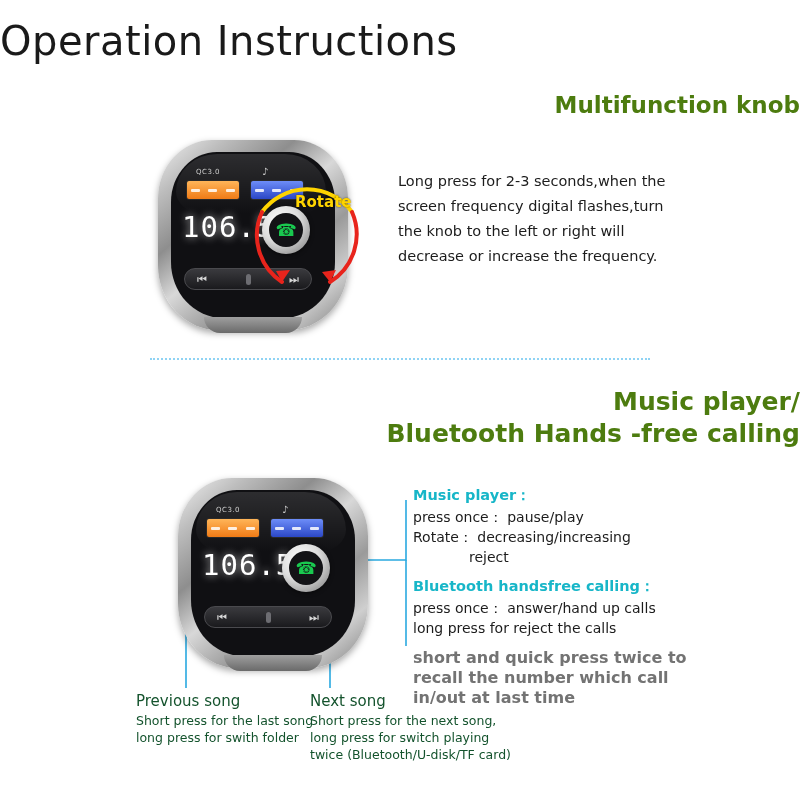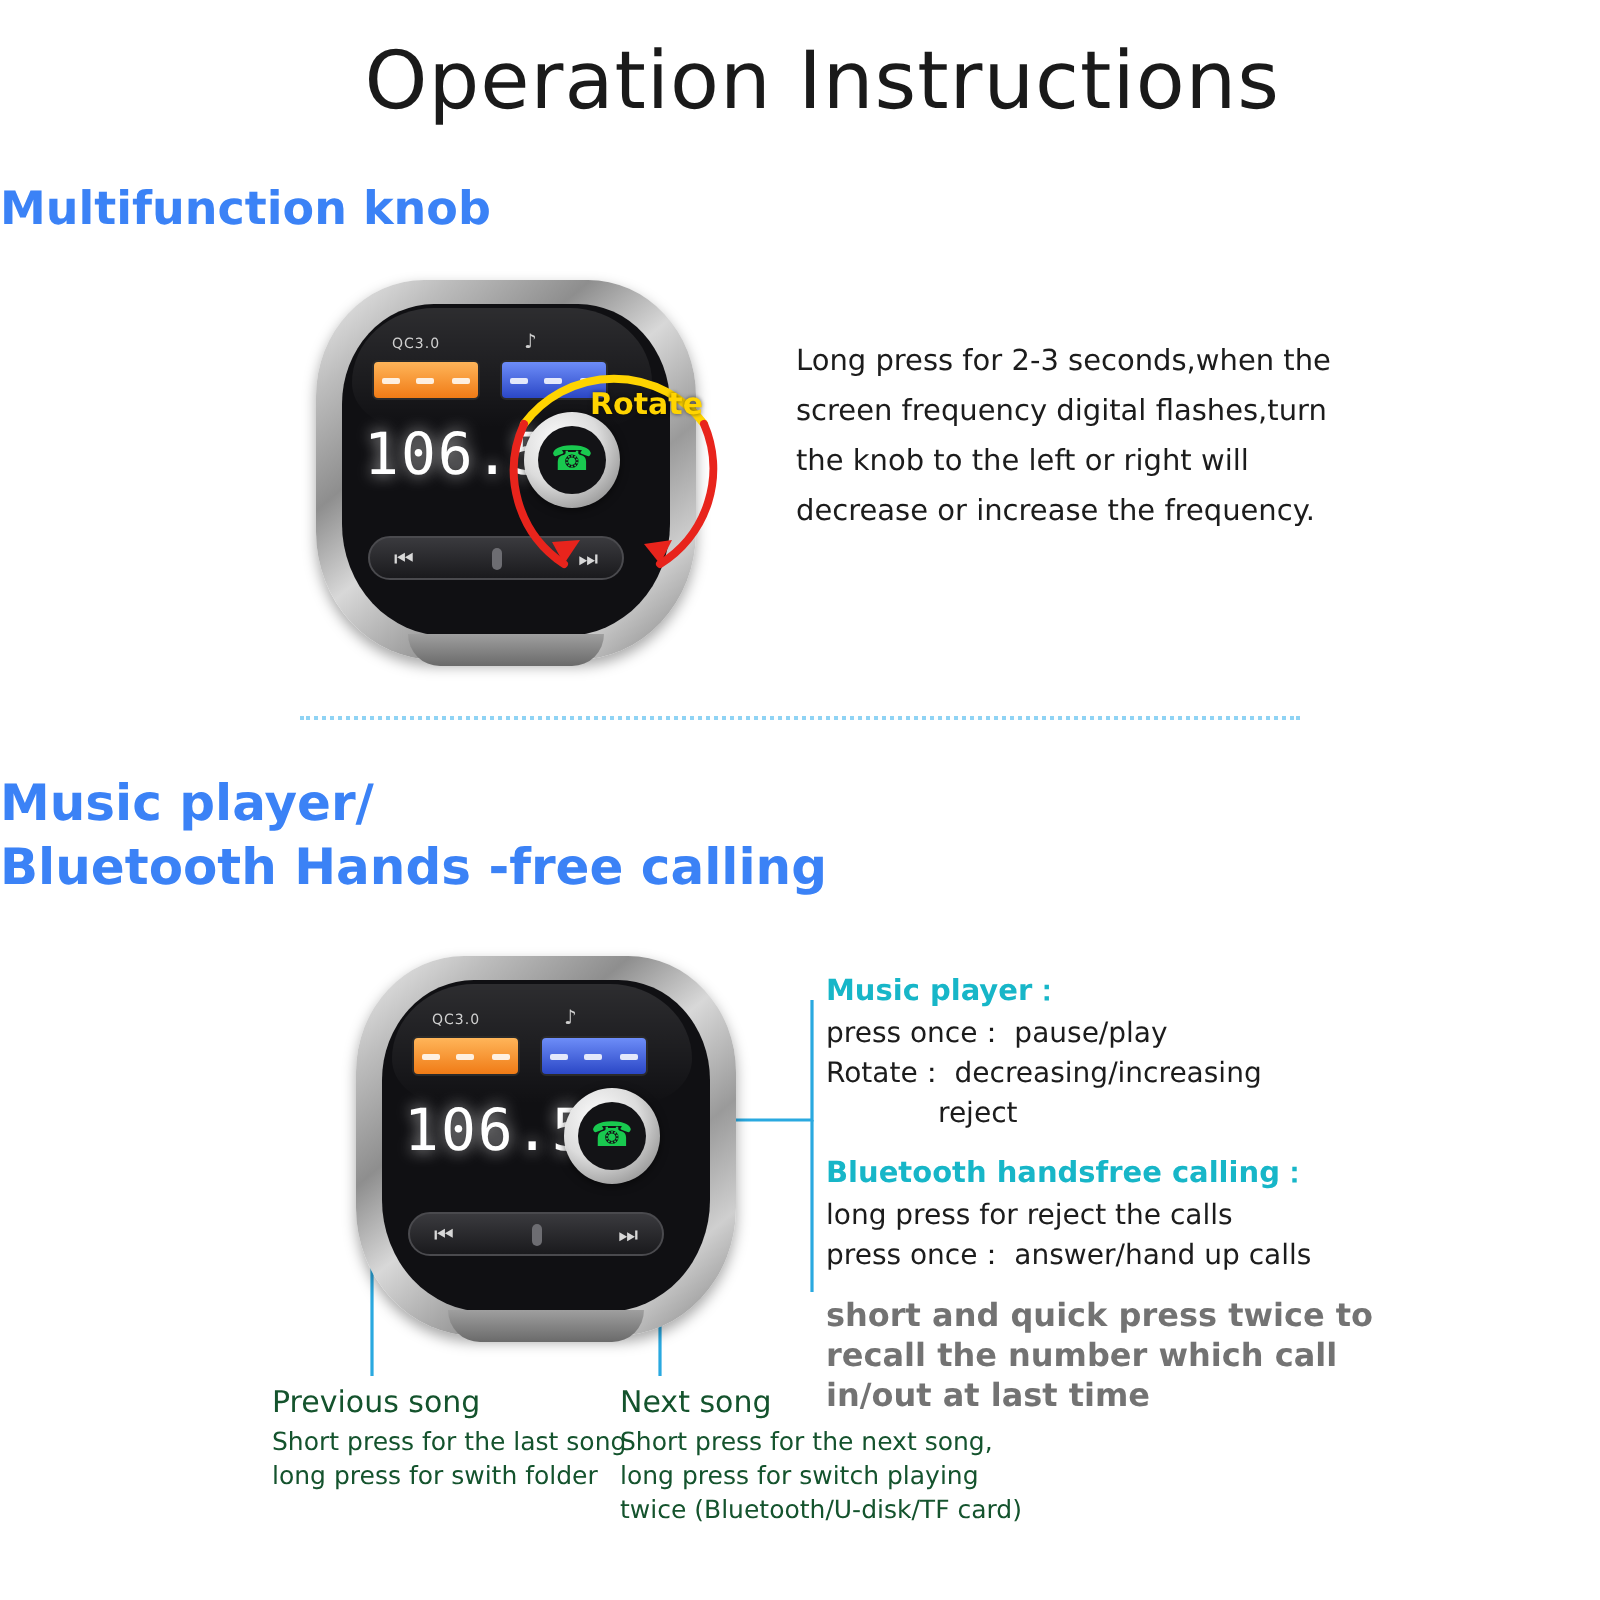"Operation Instructions" .main-title { text-align: right -> left }
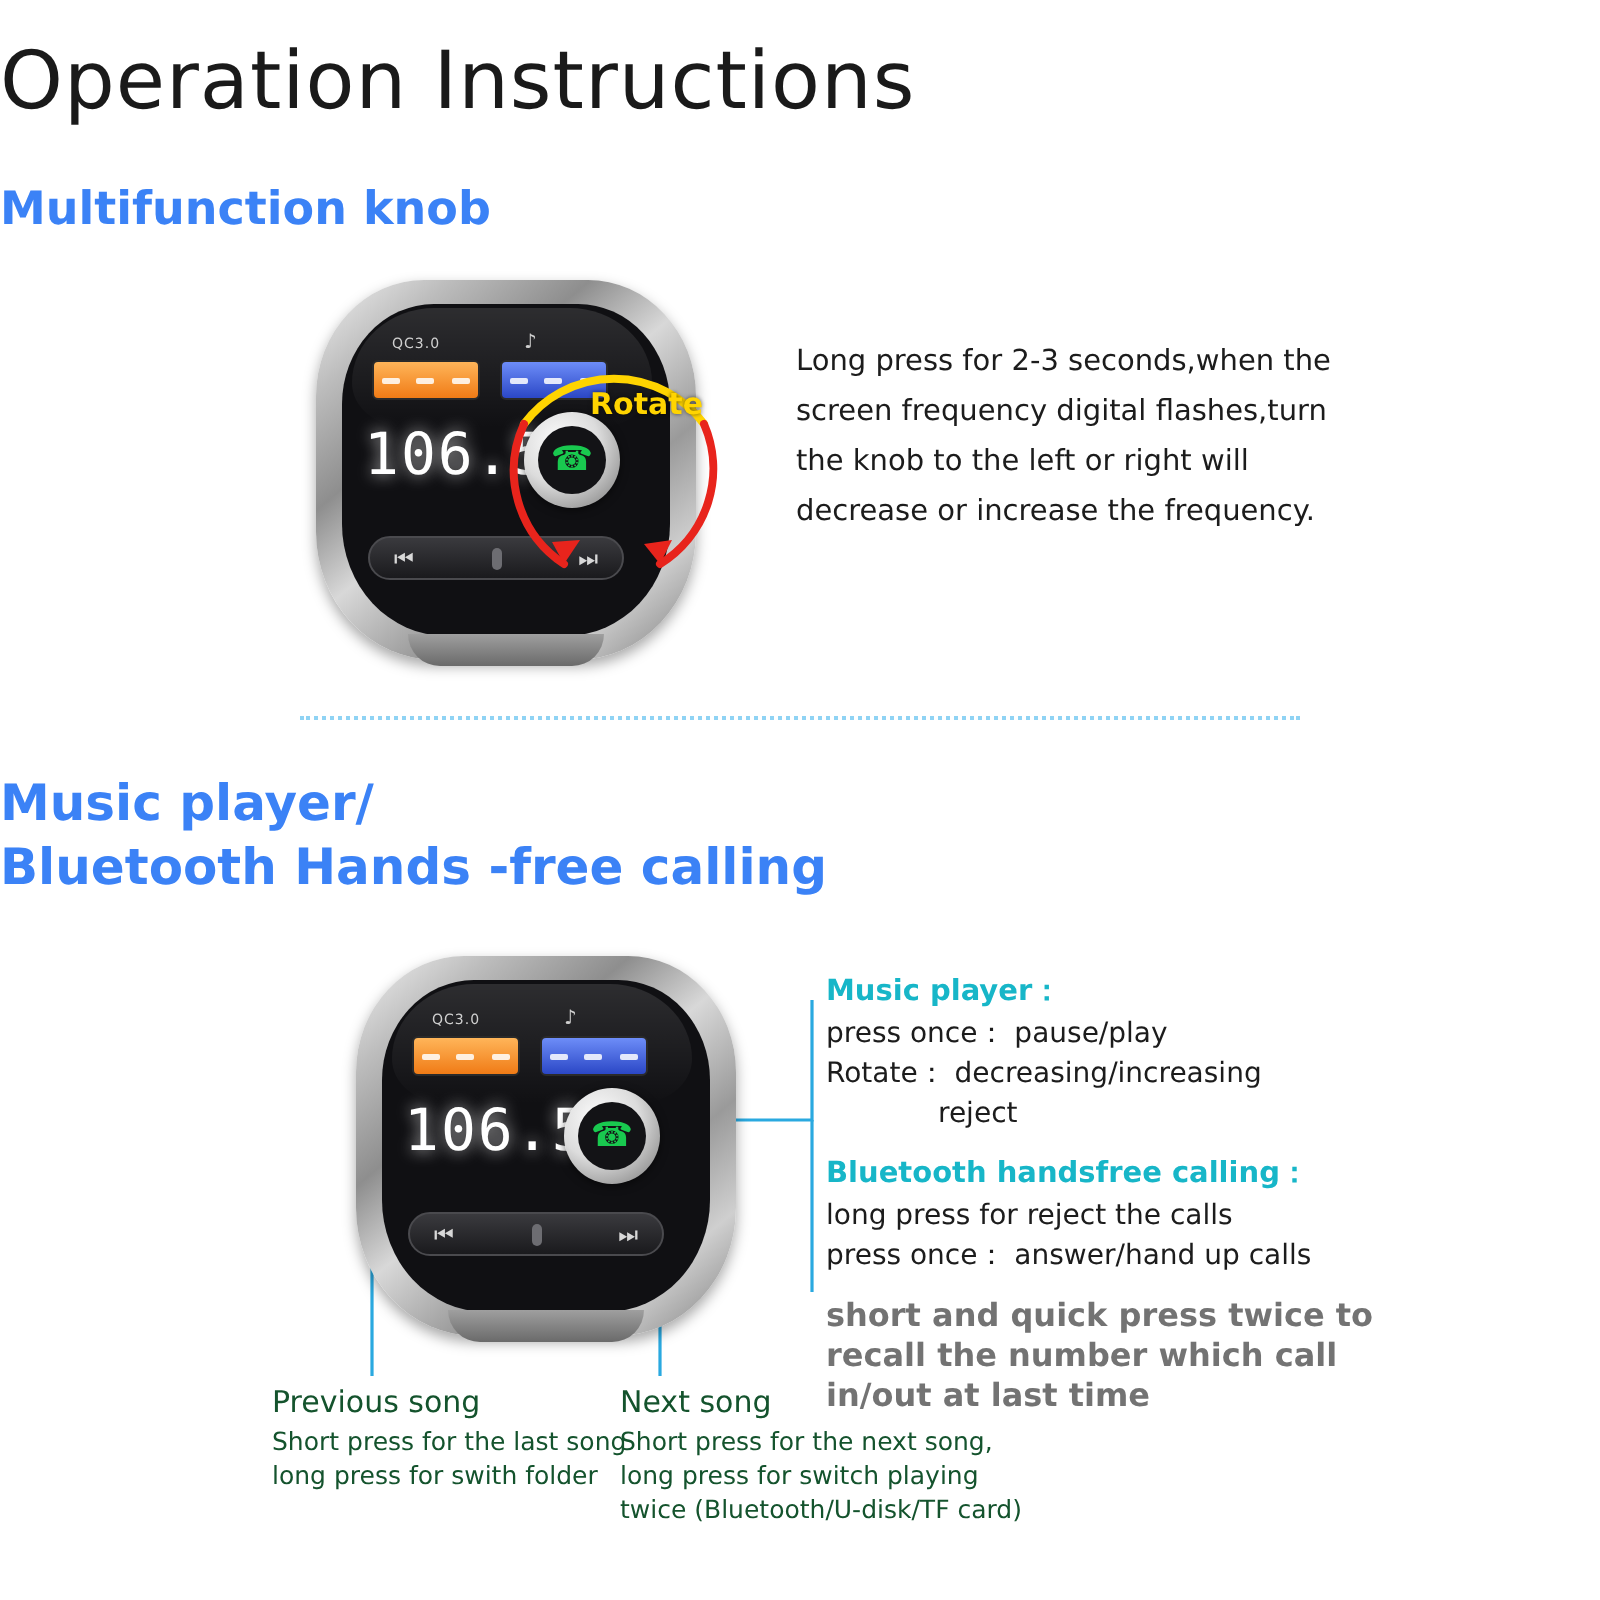"Multifunction knob" .section-title { color: #3b82f6 -> #4d7c0f; text-align: left -> right }
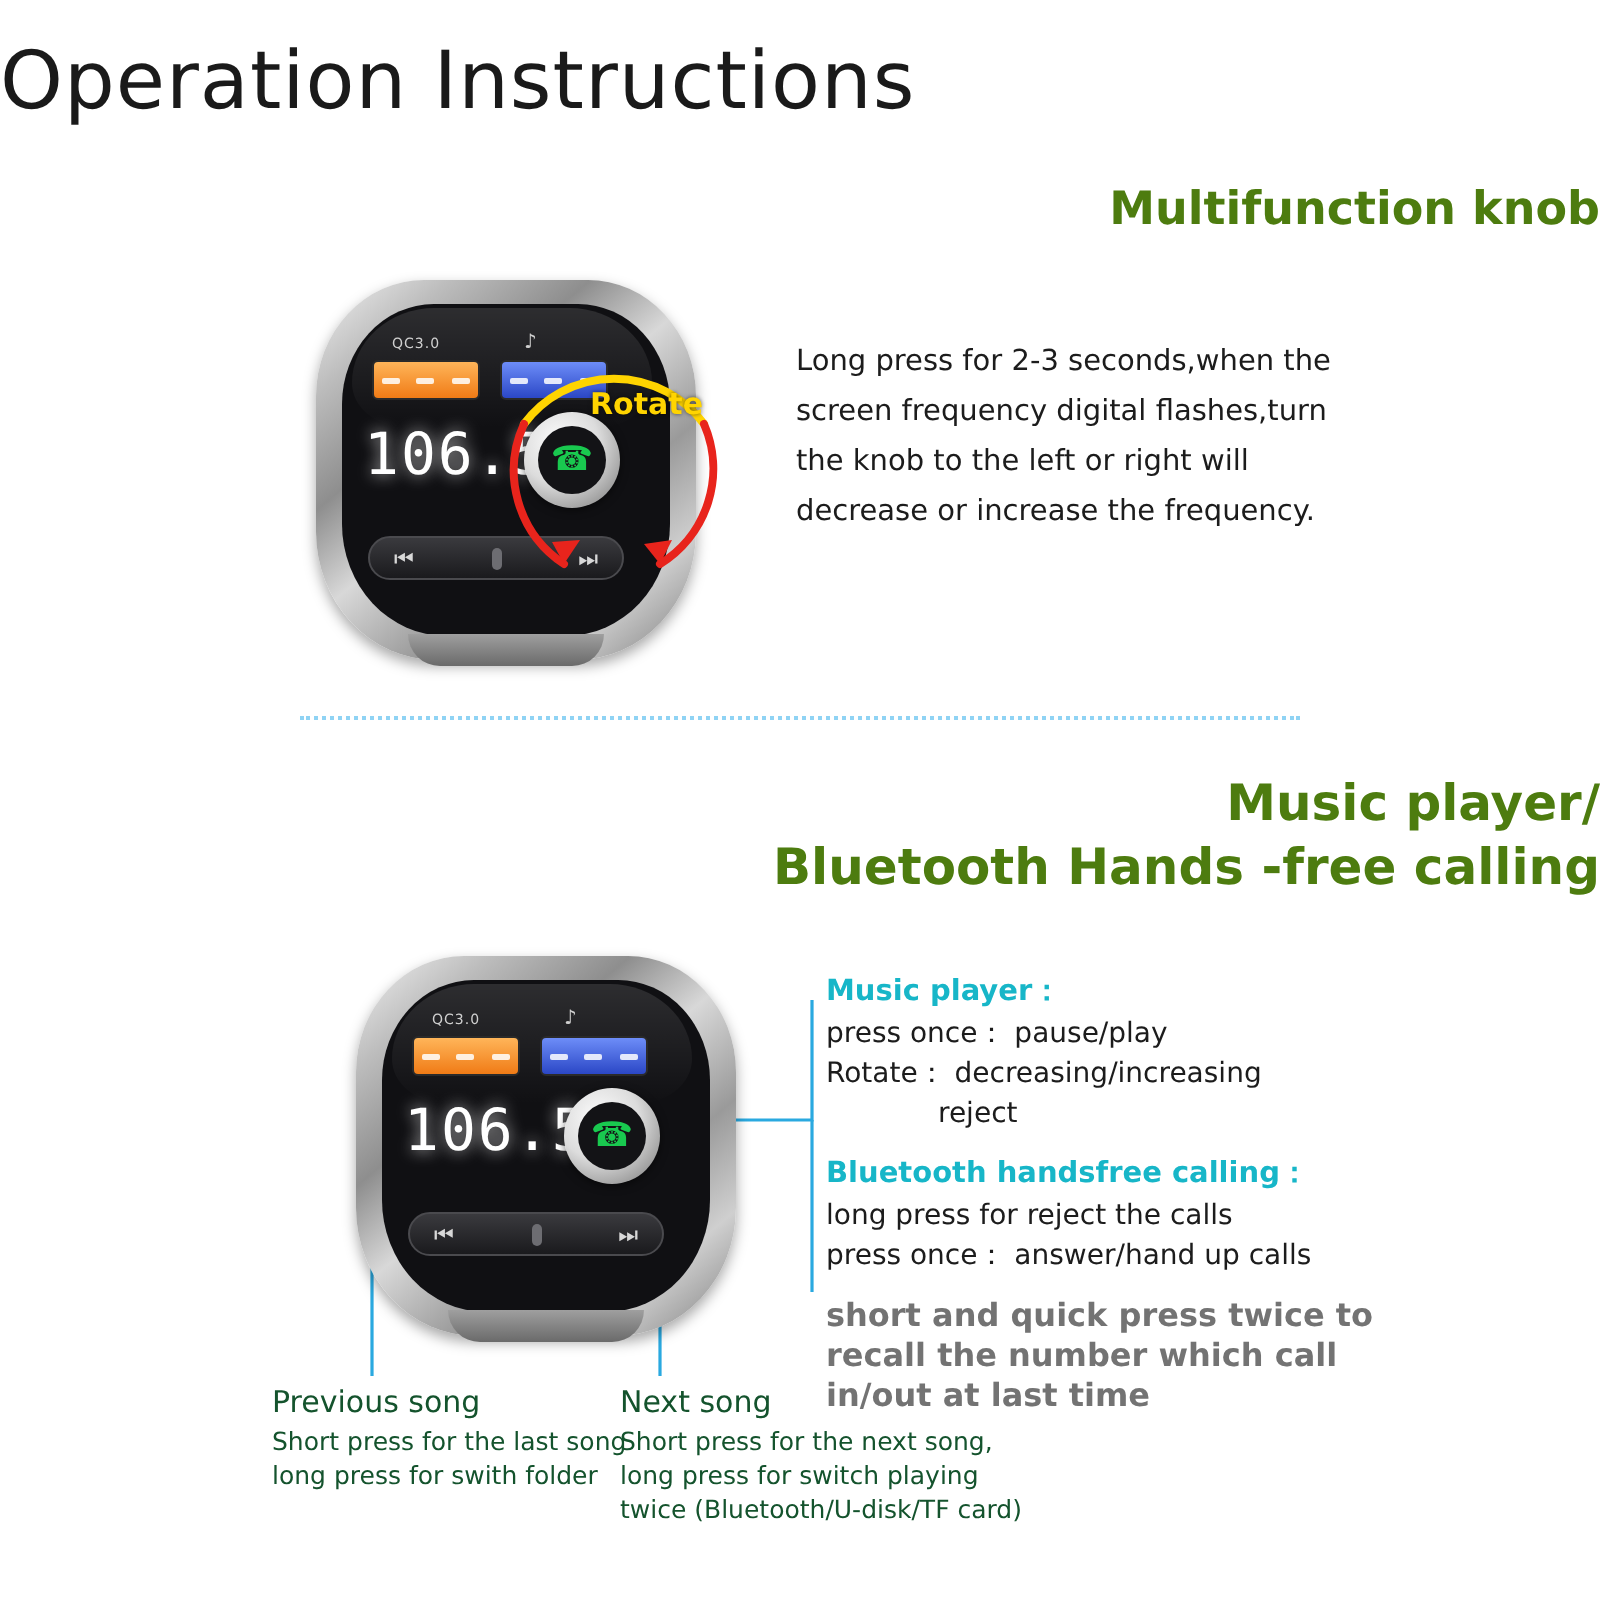"long press for reject the" div.co-line { order: before "press once： answer/hand up calls" -> after "press once： answer/hand up calls" }
